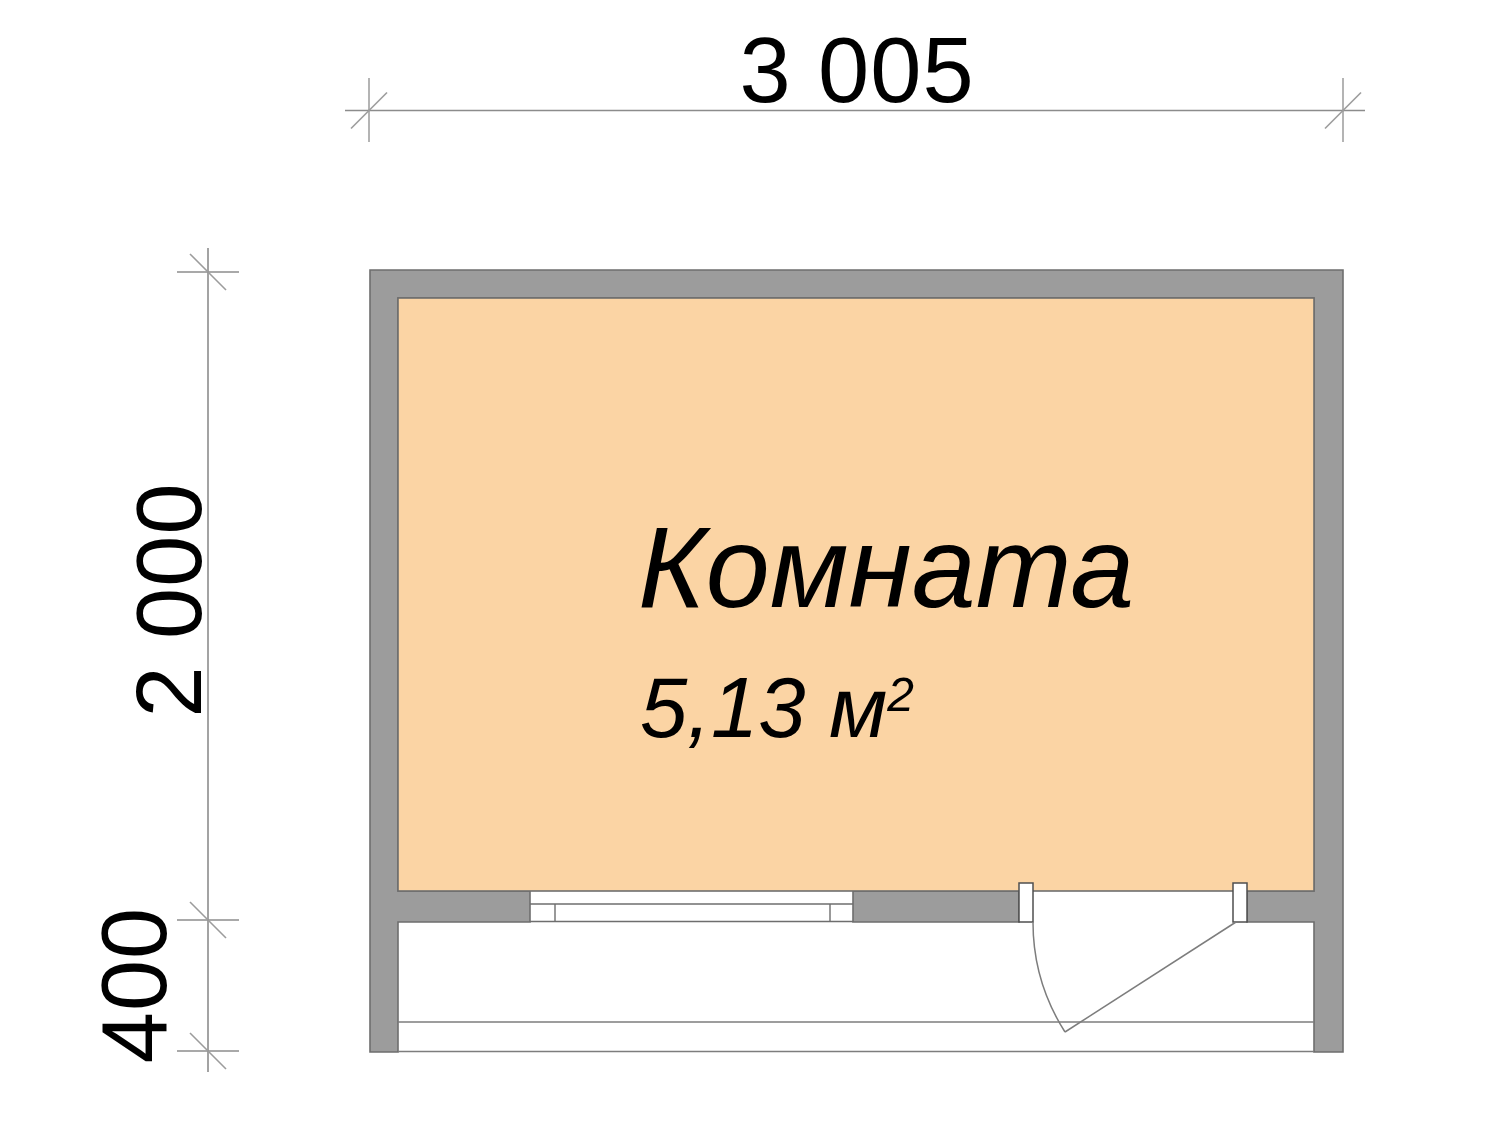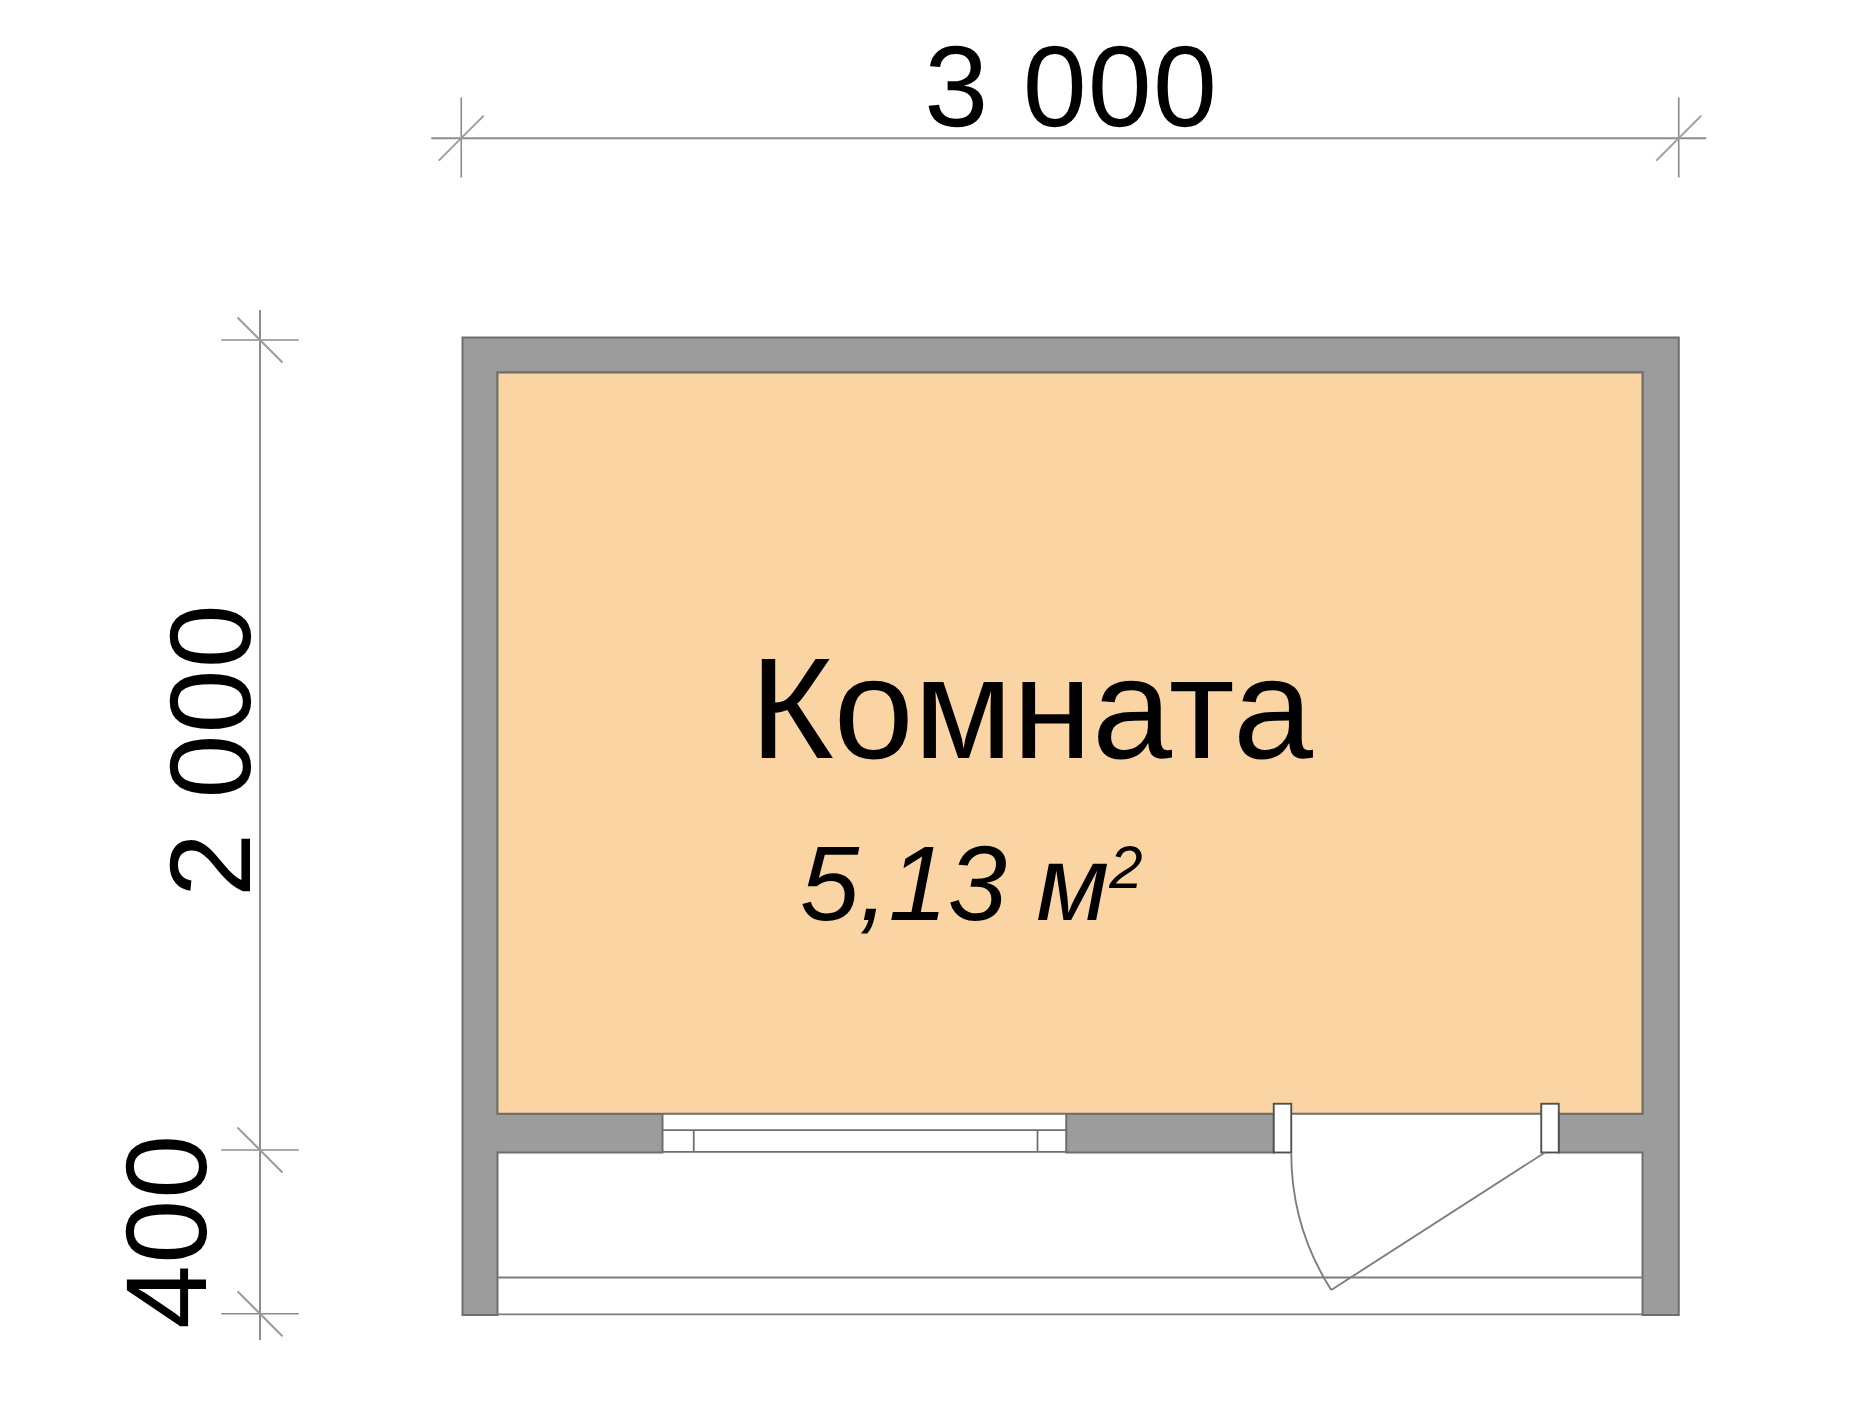"3 000" div.label { text: 3 000 -> 3 005 }
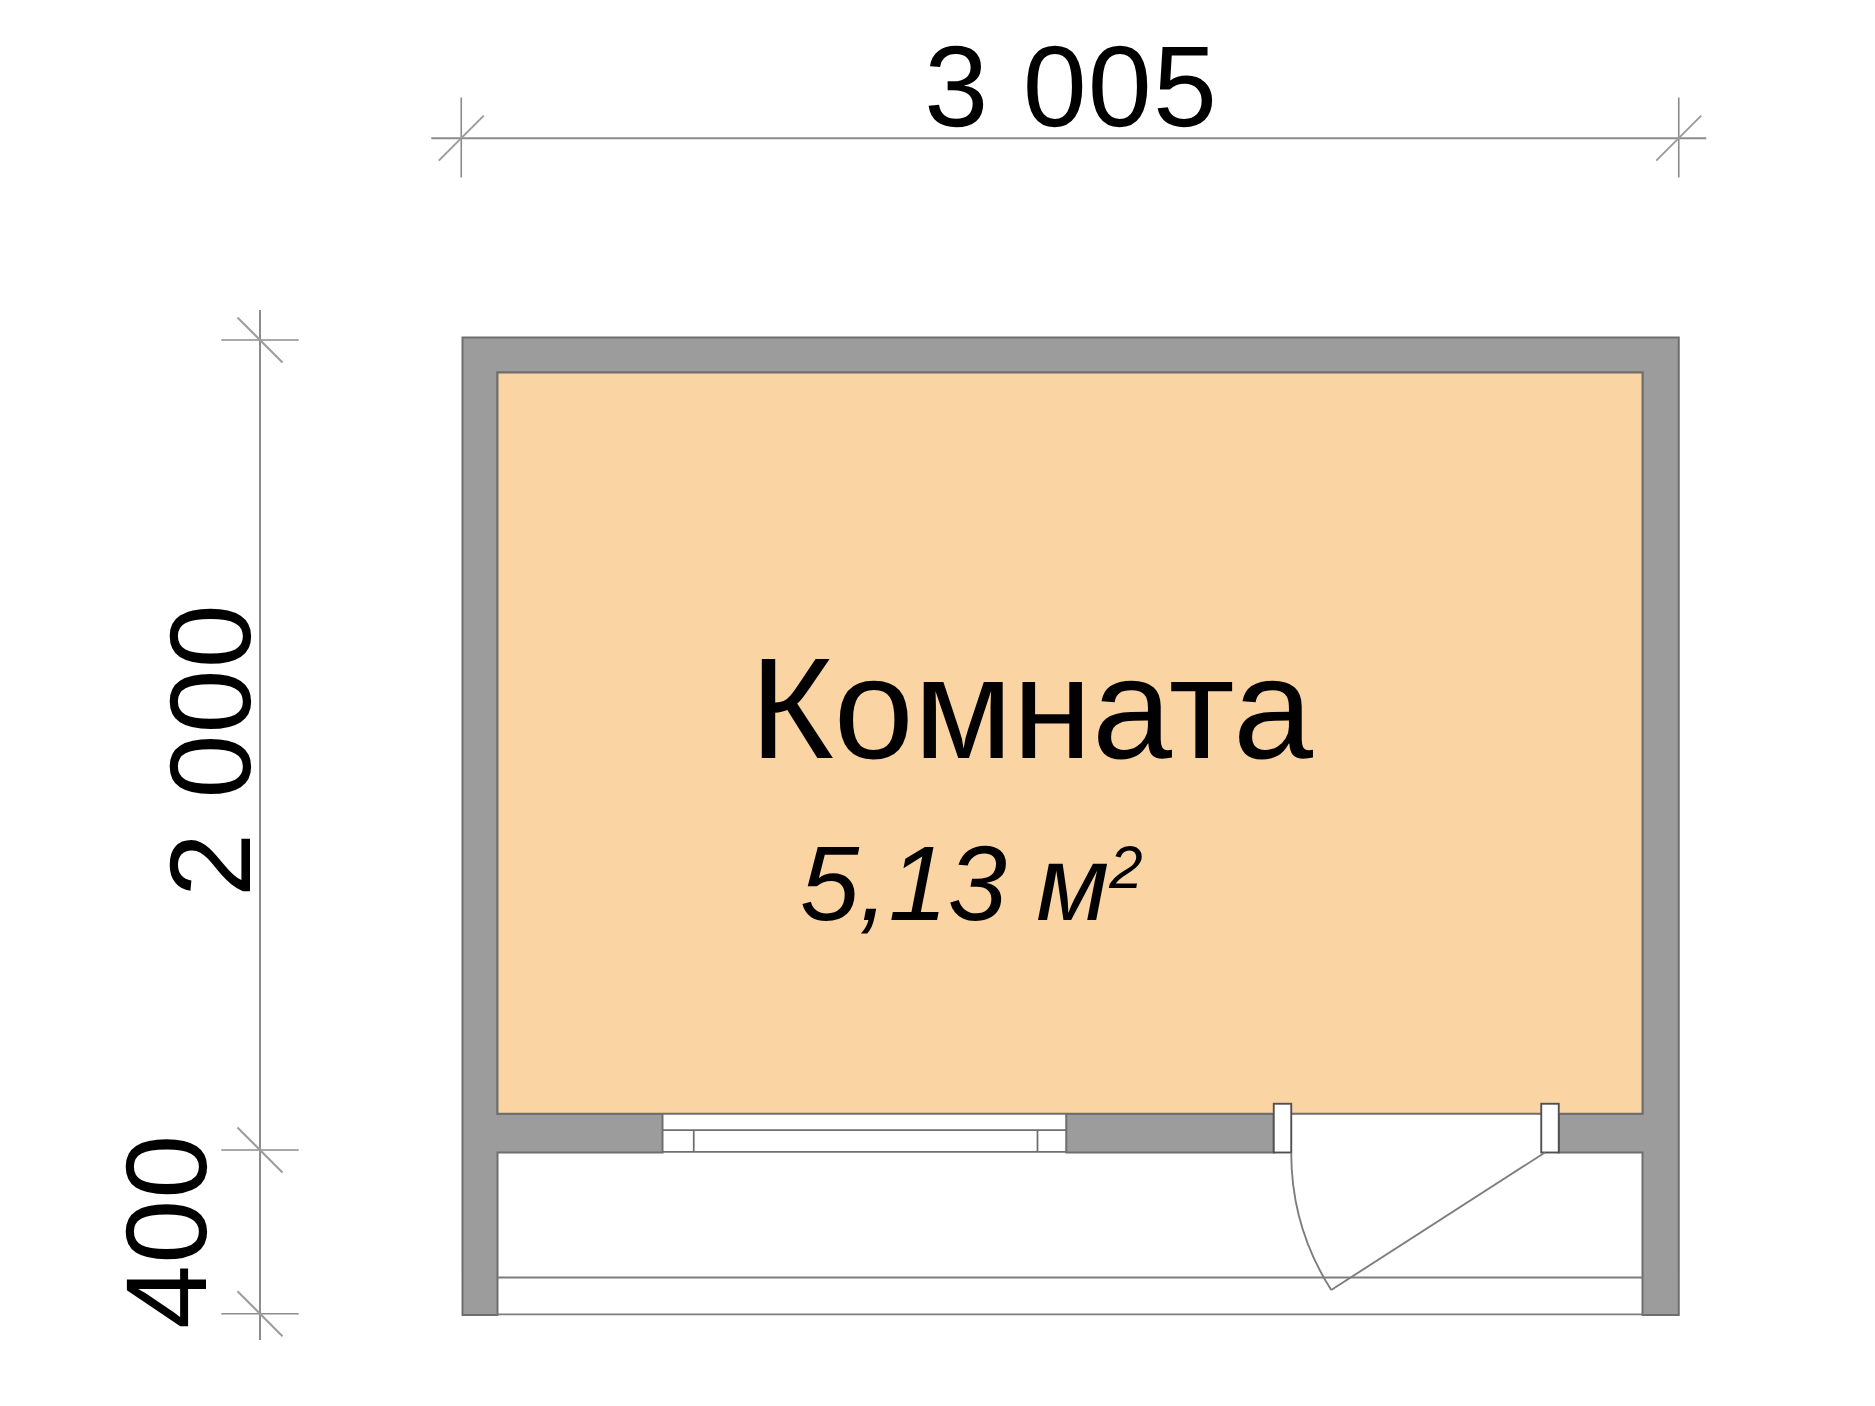"Комната" div.label { font-style: none -> italic; left: 600px -> 638px }
